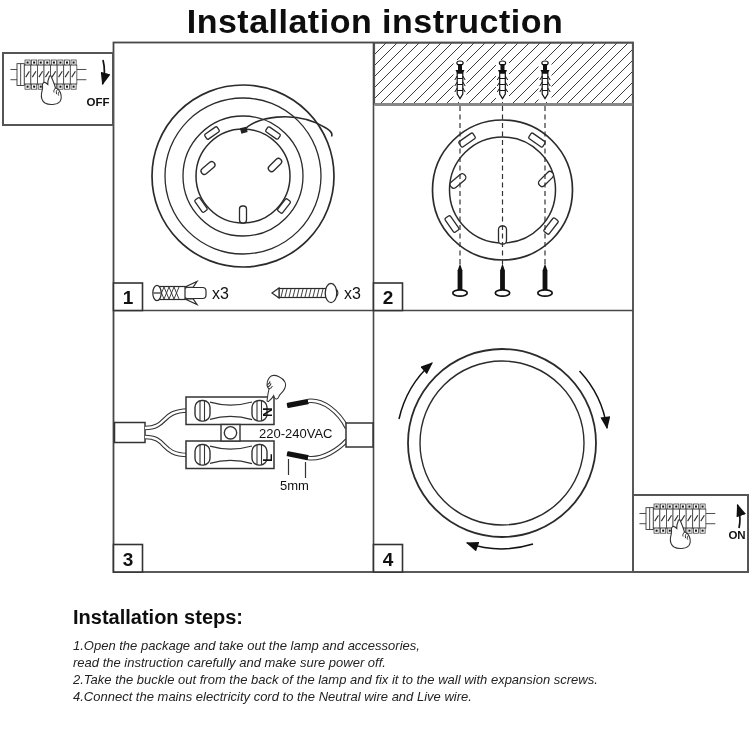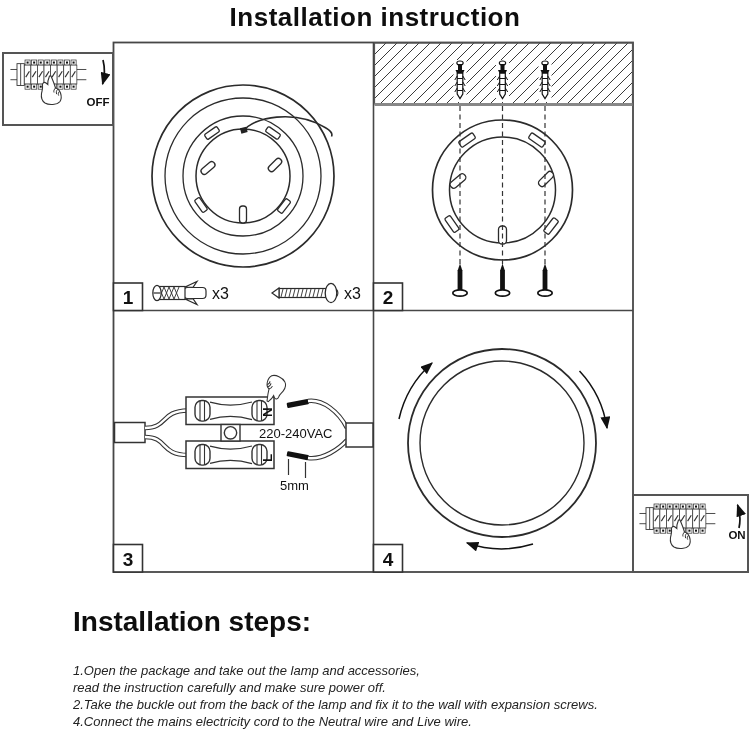"Installation instruction" .title { font-size: 26px -> 34px }
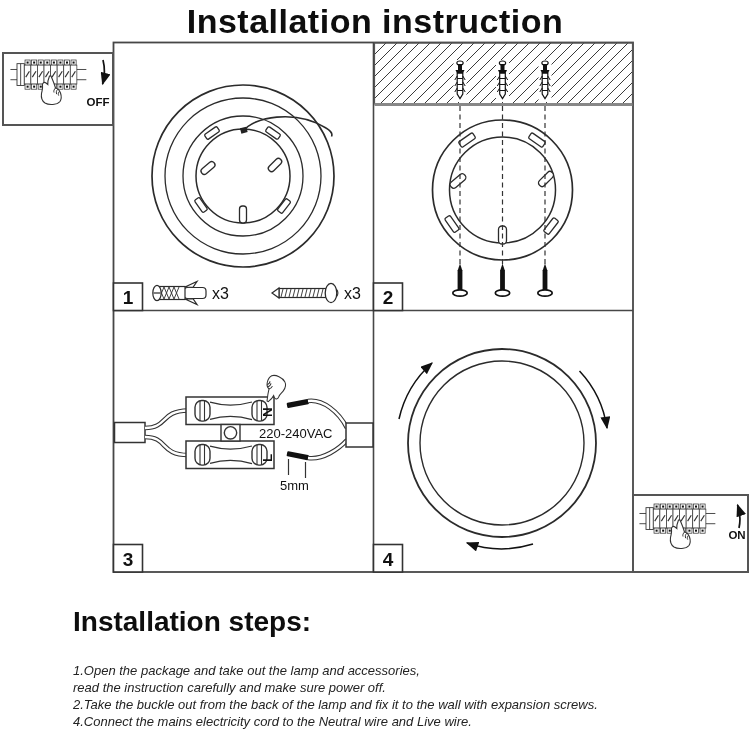"Installation steps:" .steps h2 { font-size: 28px -> 20px; margin: 0 0 24px 0 -> 0 0 8px 0 }
